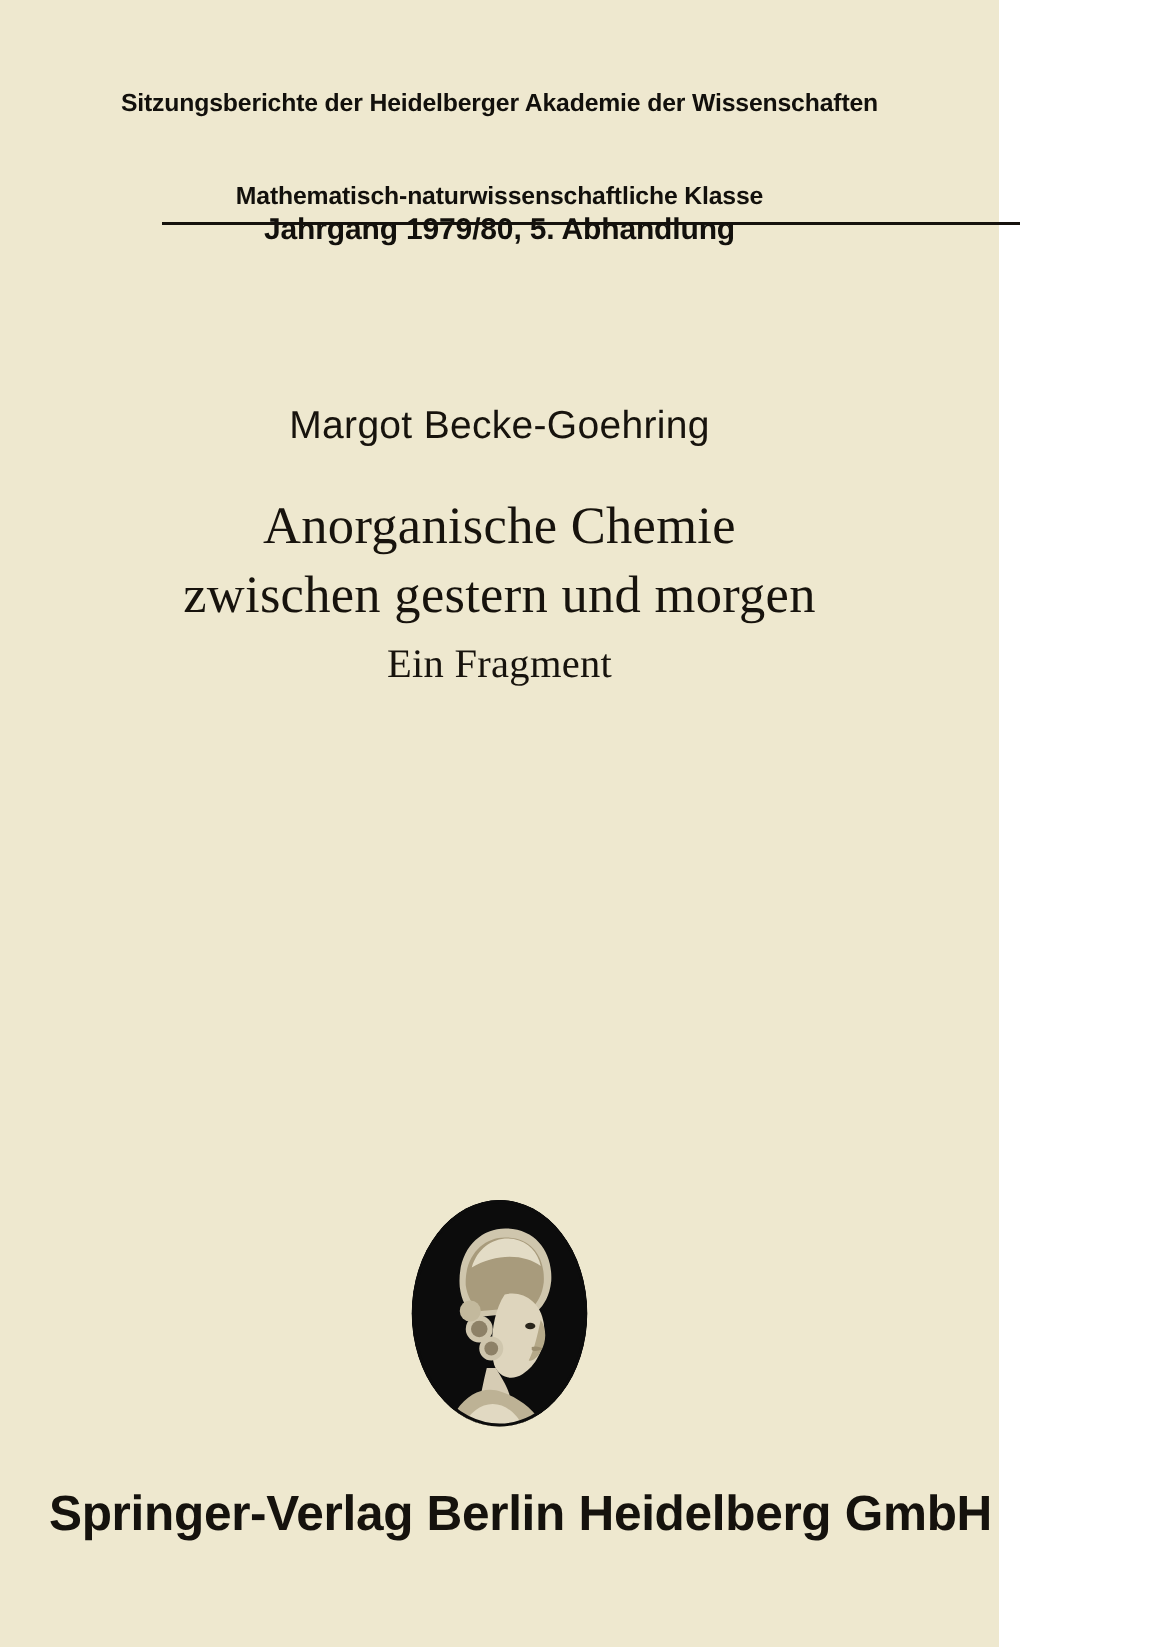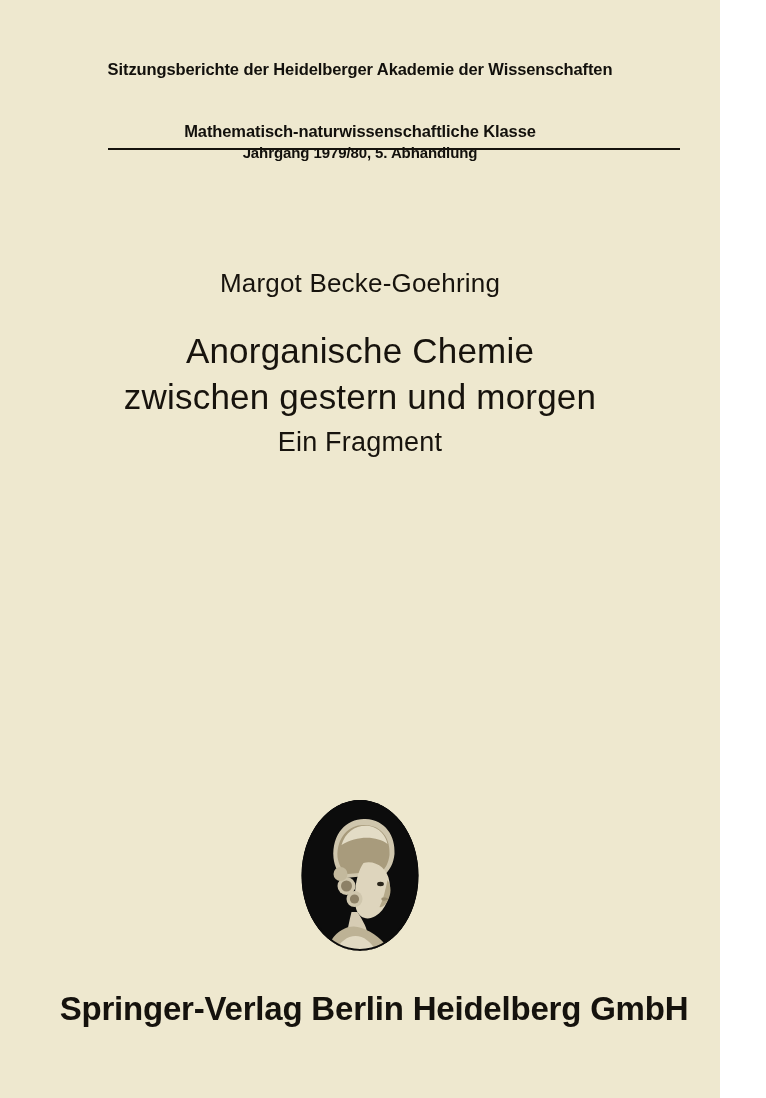"Sitzungsberichte der Heidelberger" .cover { width: 720px -> 666px }
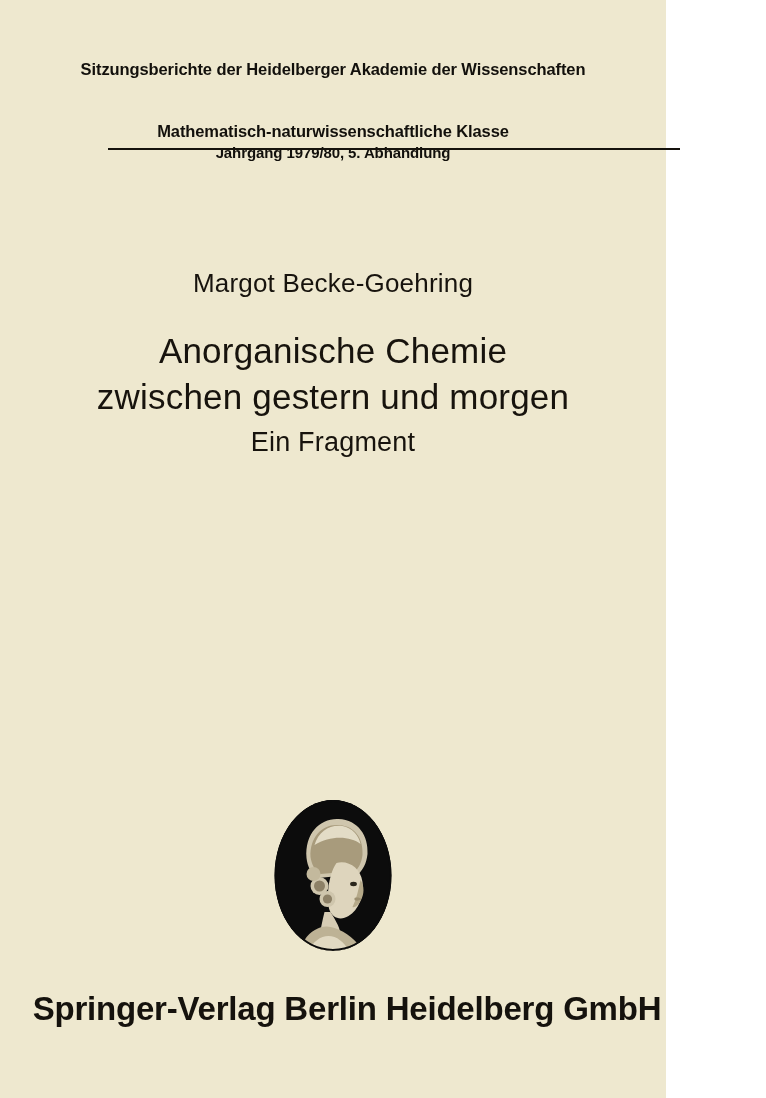"Jahrgang 1979/80, 5. Abhandlung" .series-line.l3 { font-size: 15px -> 20px }
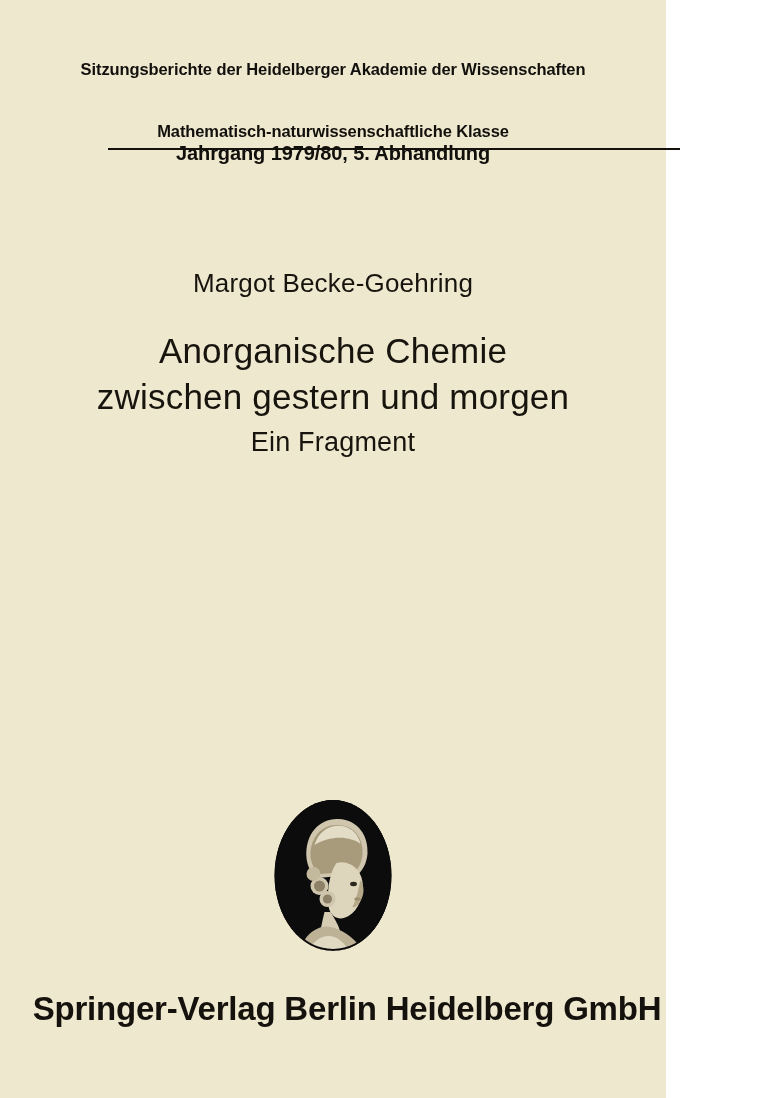"Anorganische Chemie" .title-block { font-family: Liberation Sans, sans-serif -> Liberation Serif, serif }
